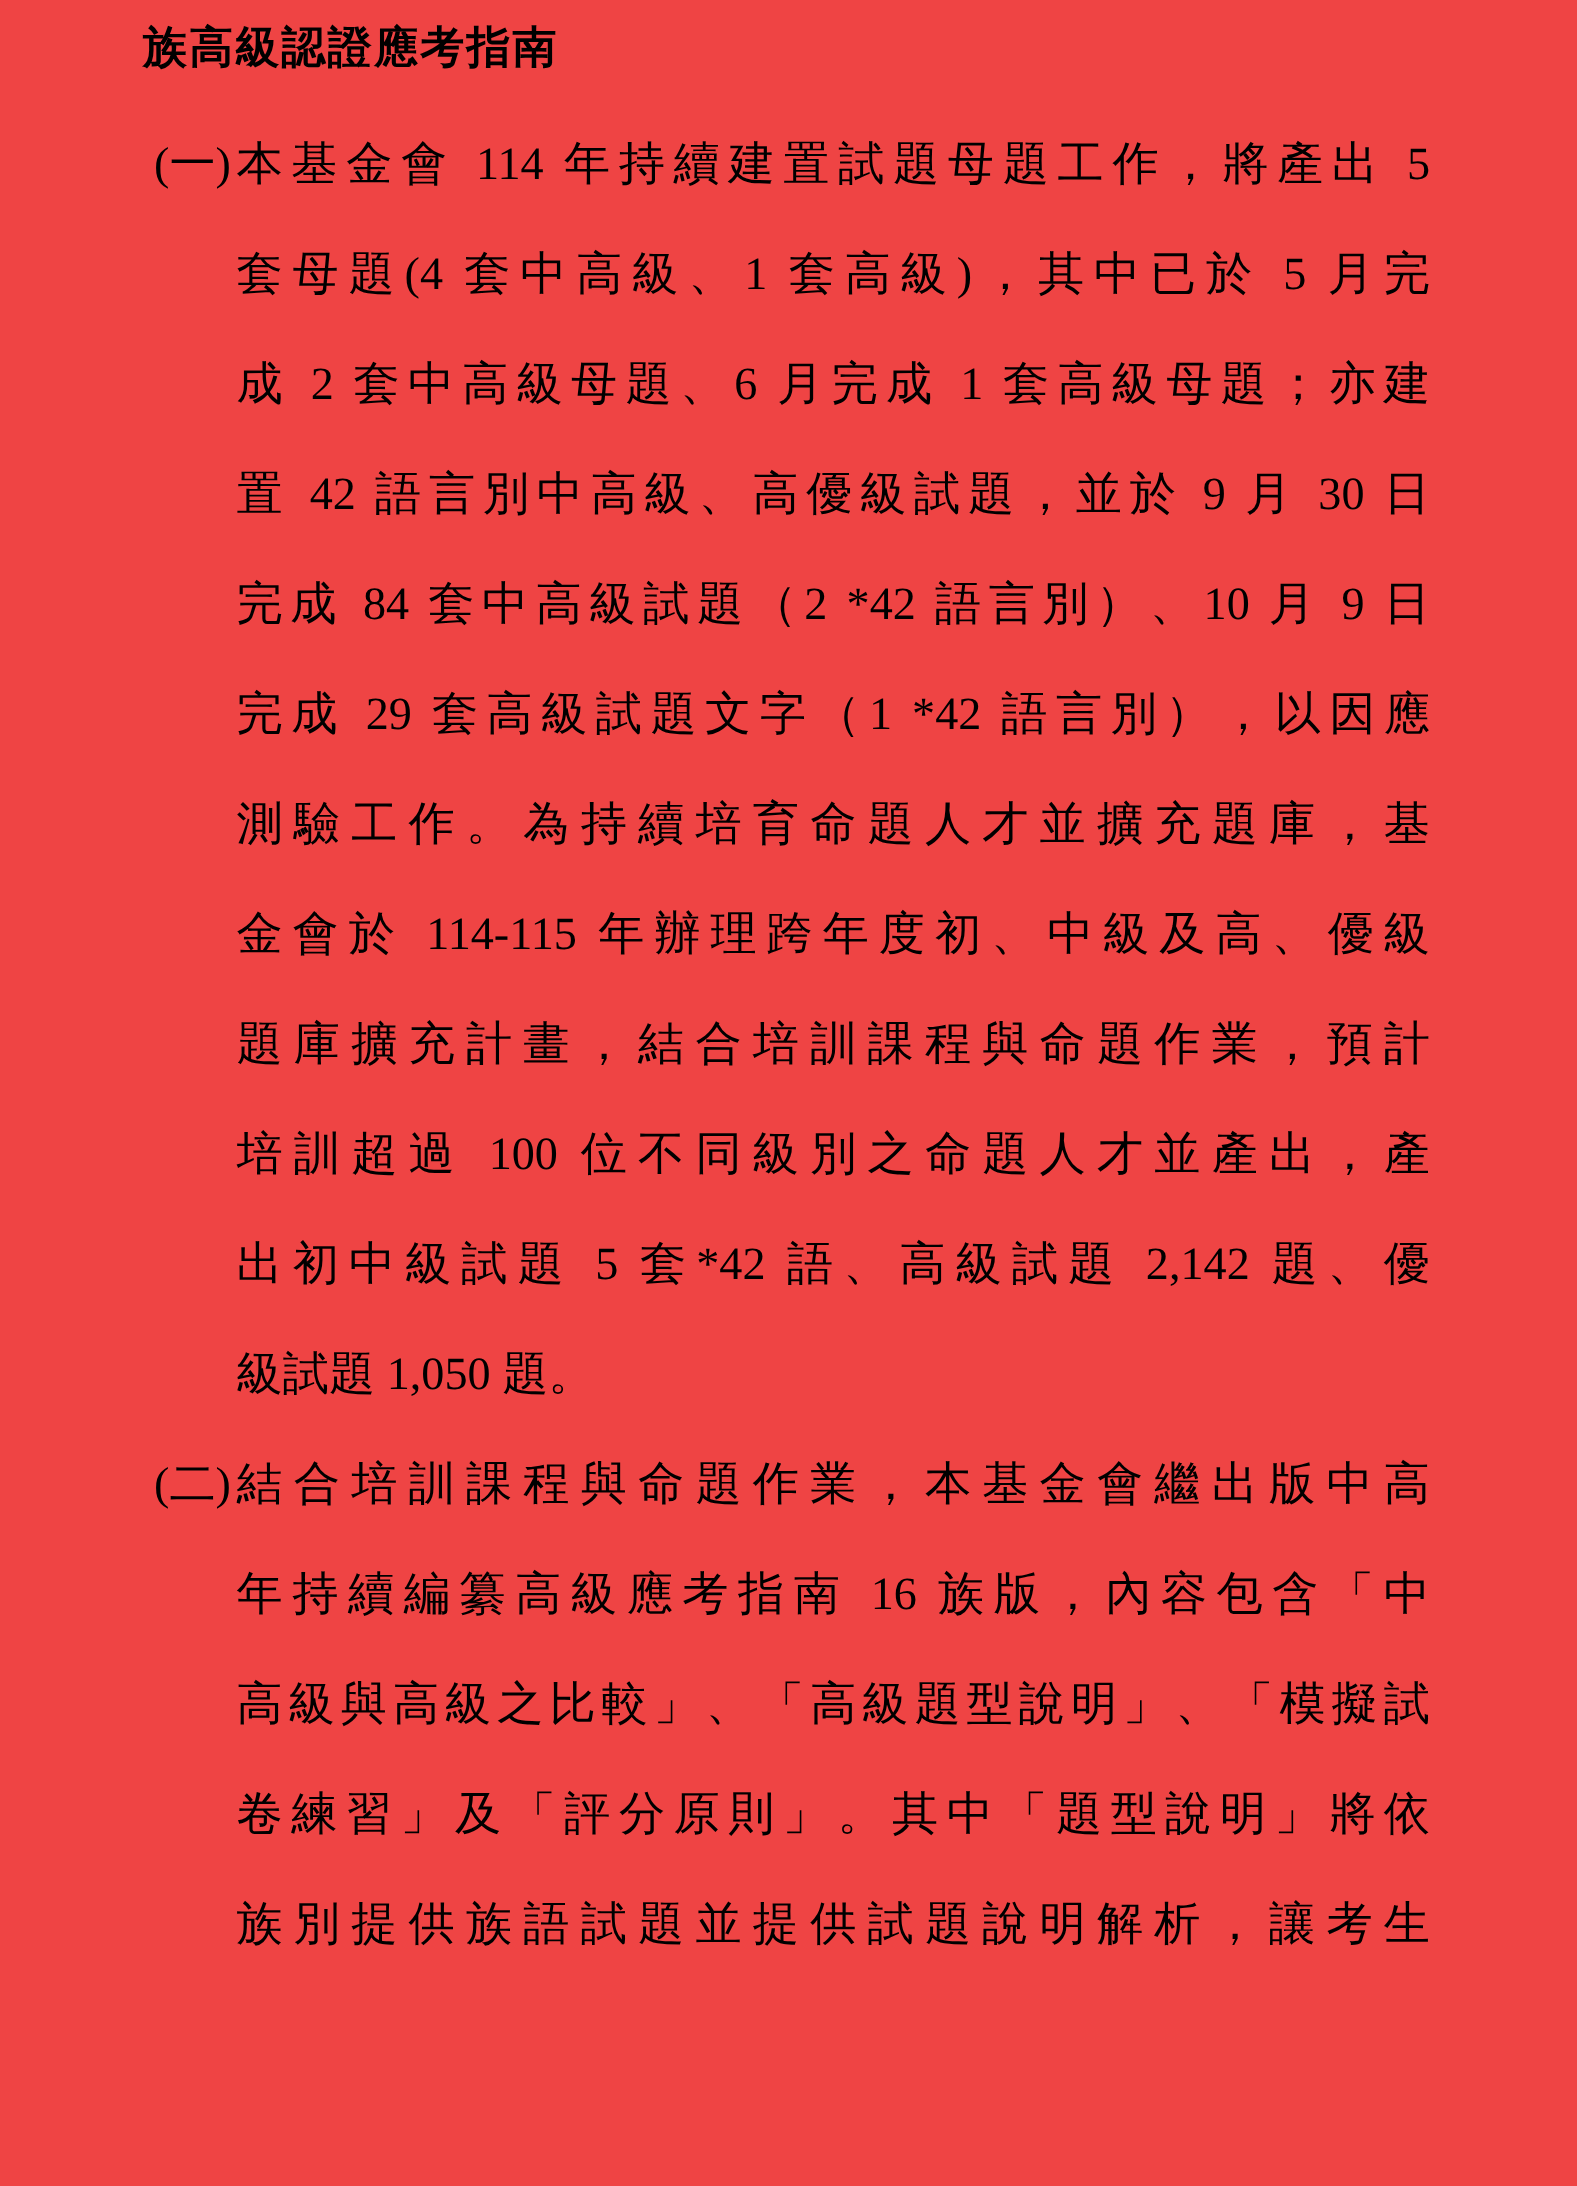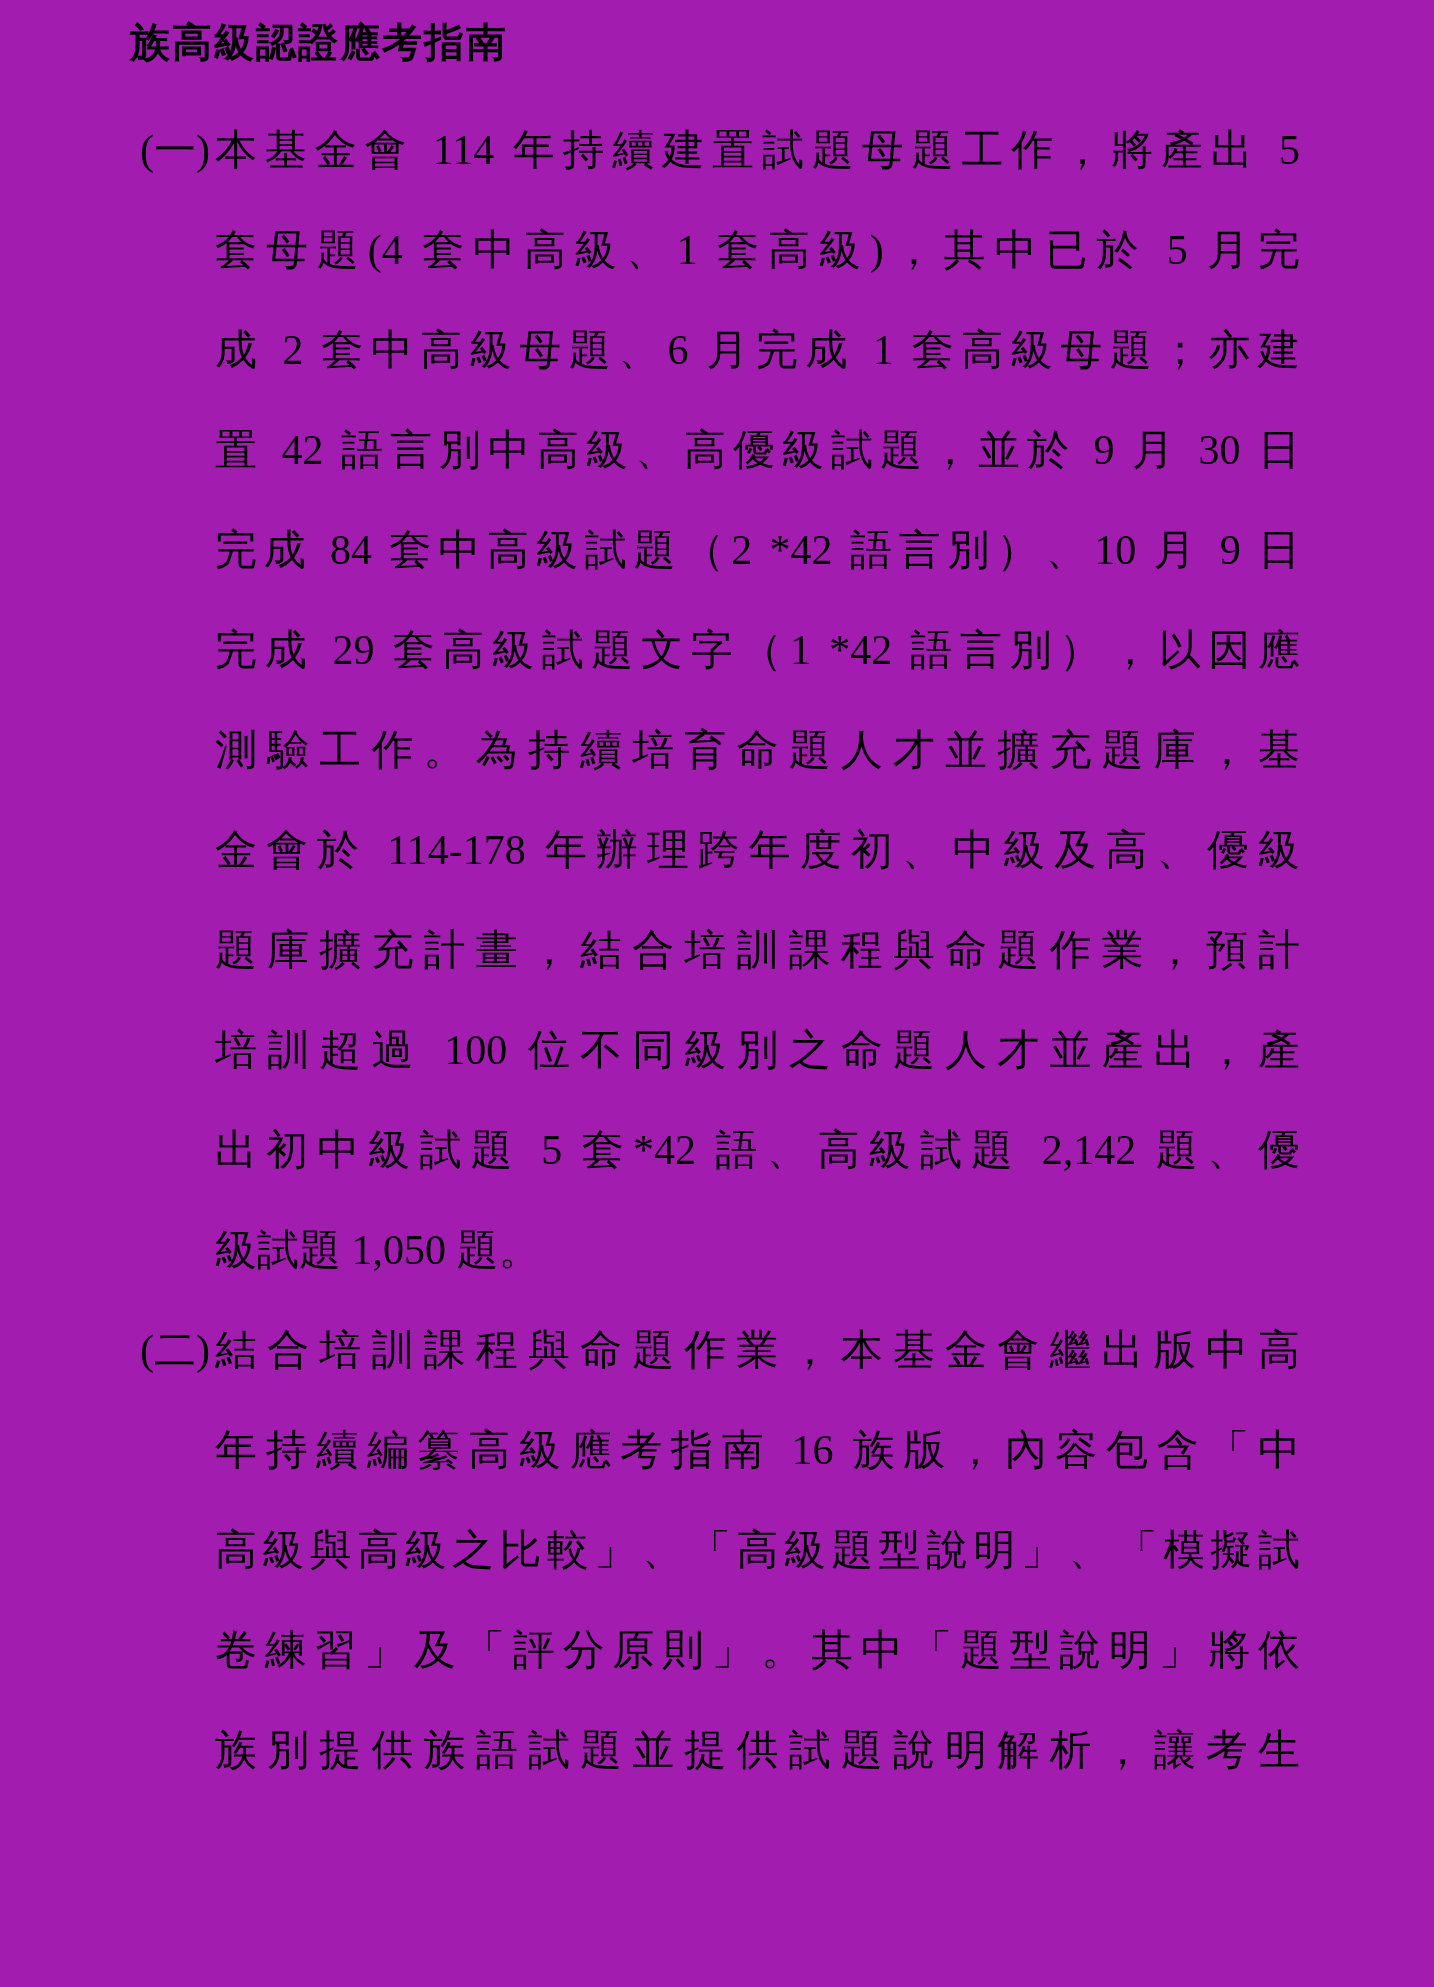"族高級認證應考指南" .page { background: #a21caf -> #ef4444 }
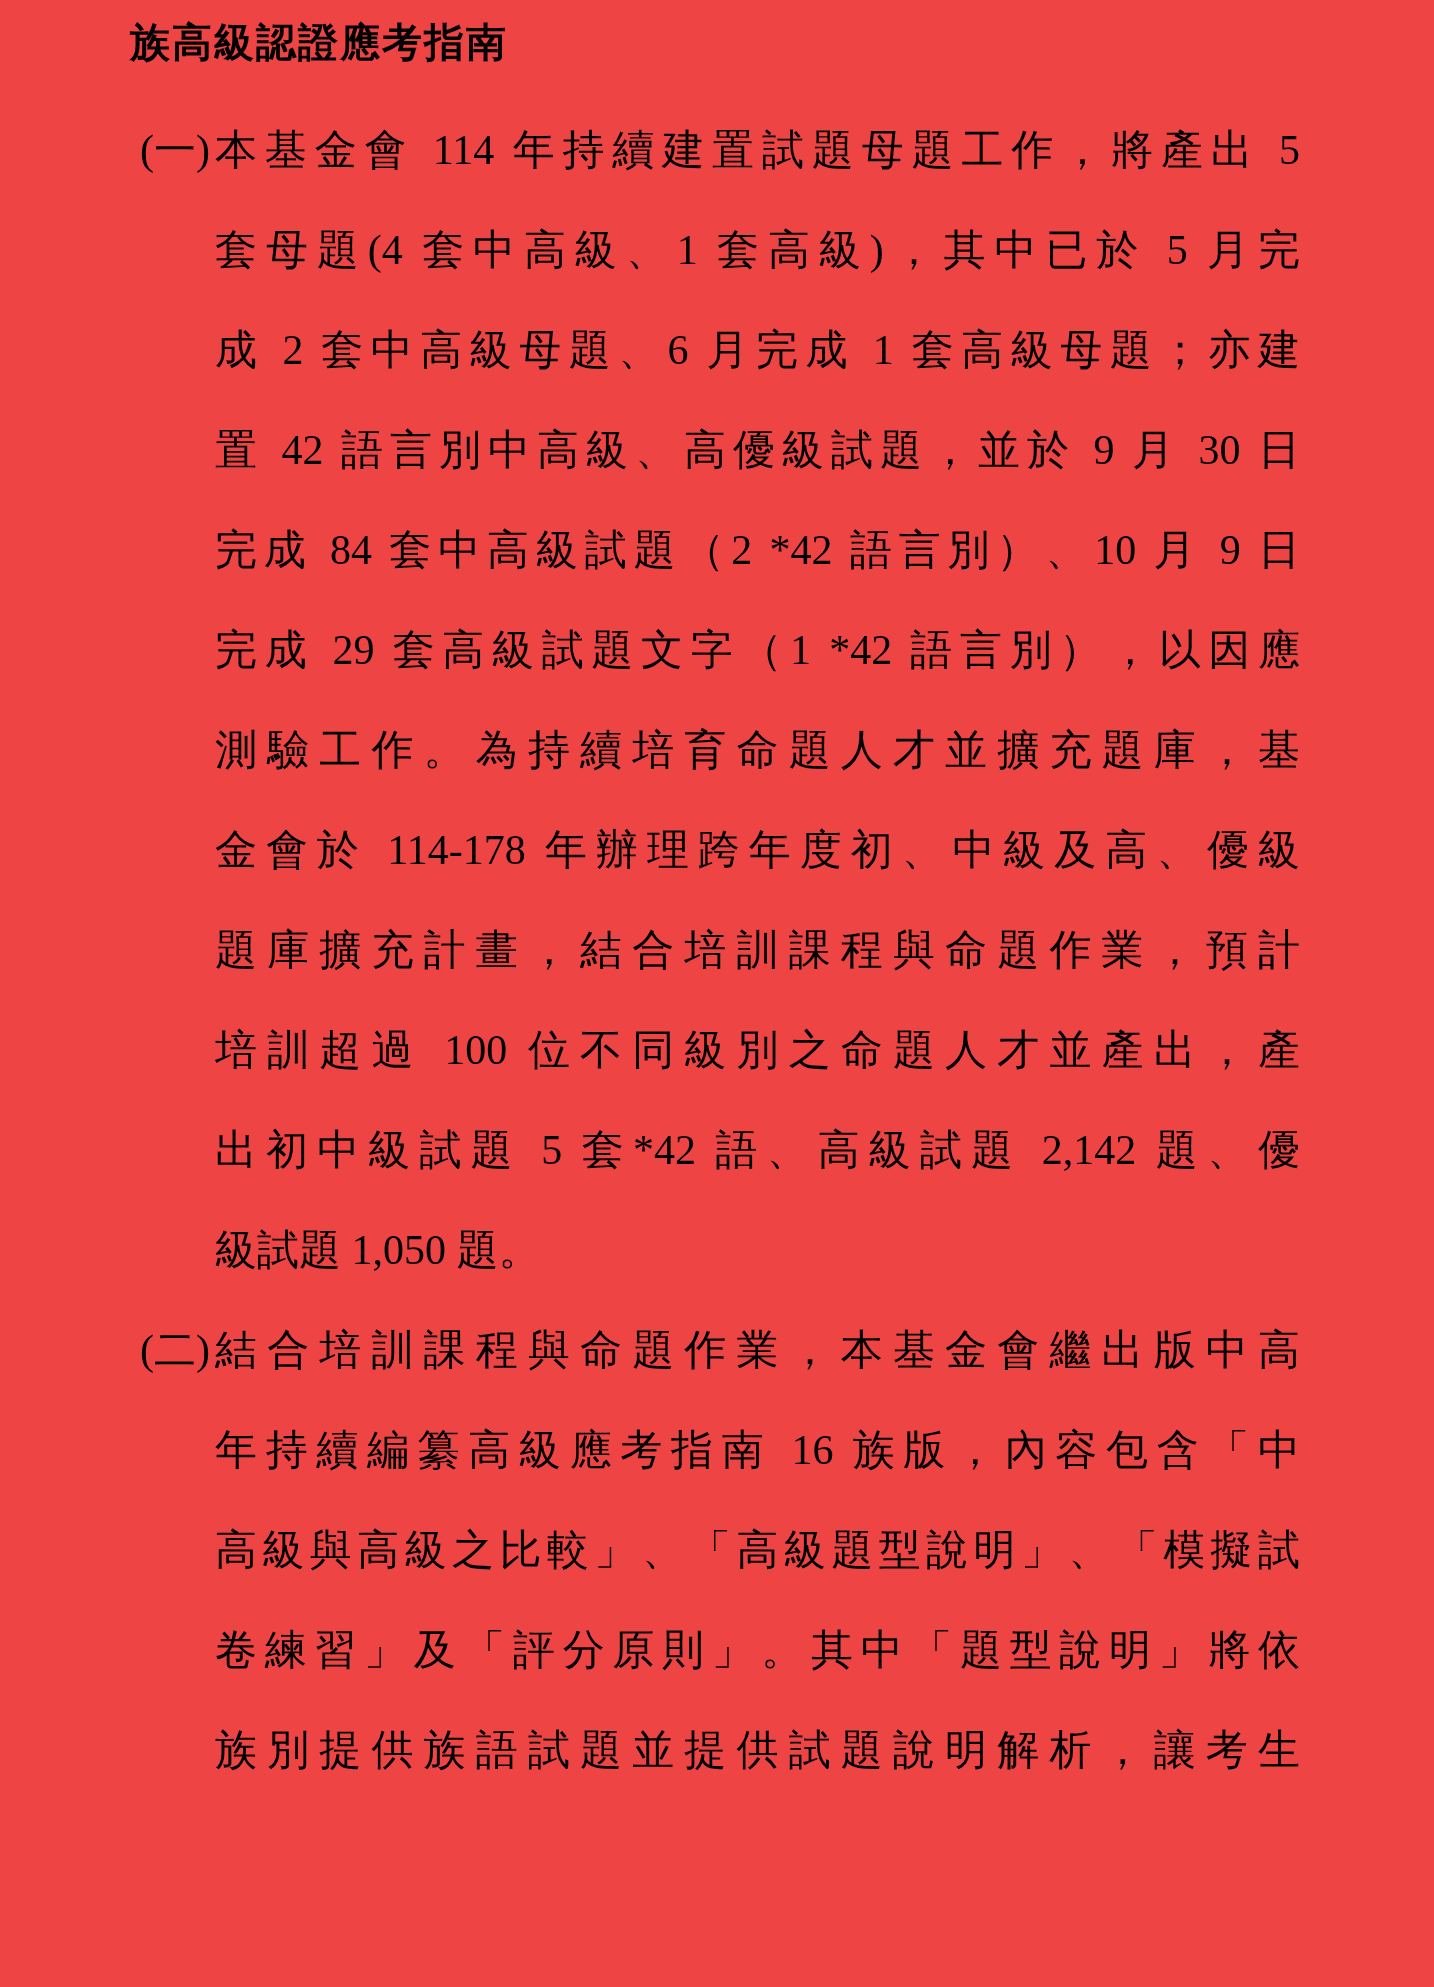"金會於 114-178 年辦理跨年度初、中級及高、優級" div.text-line { text: 114-178 -> 114-115 }
